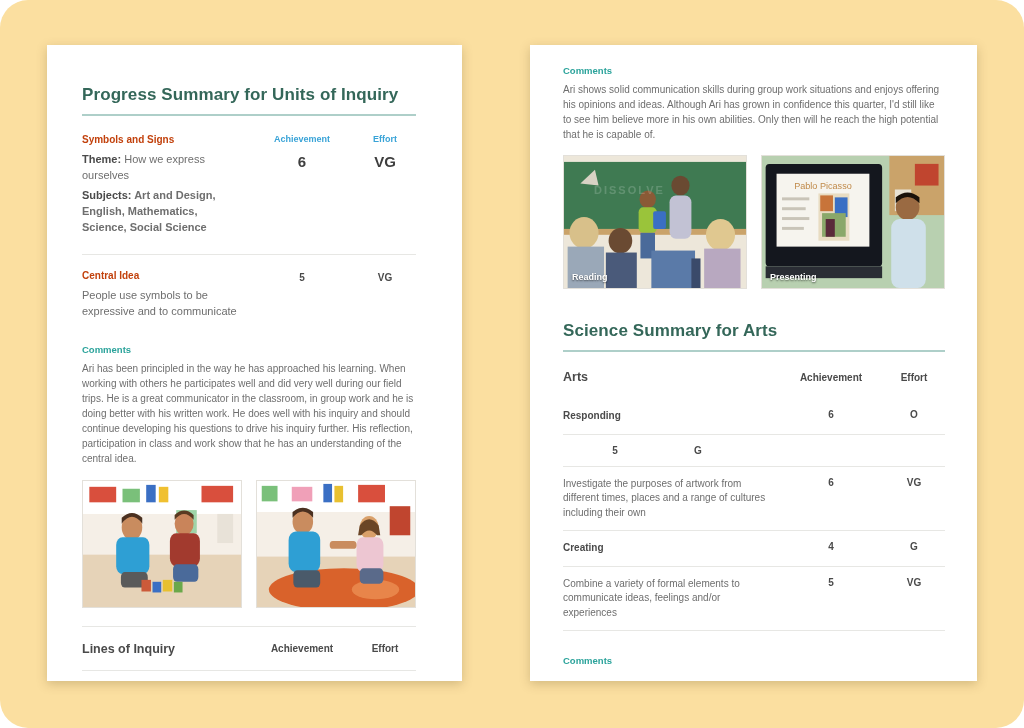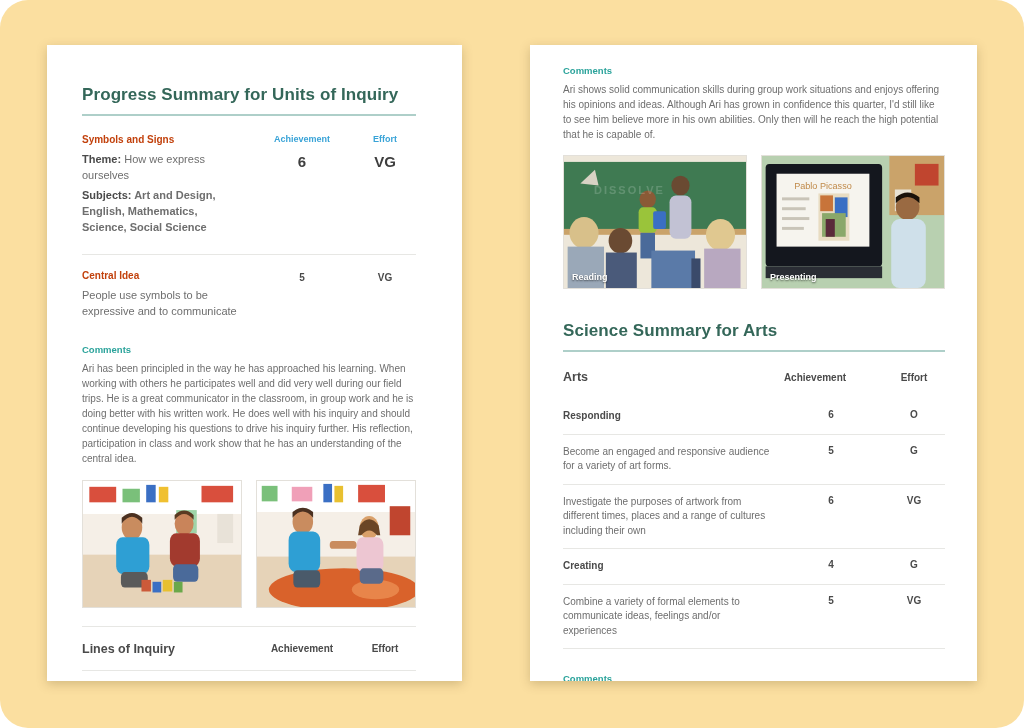"Arts" div.thead { gap: 16px -> none }
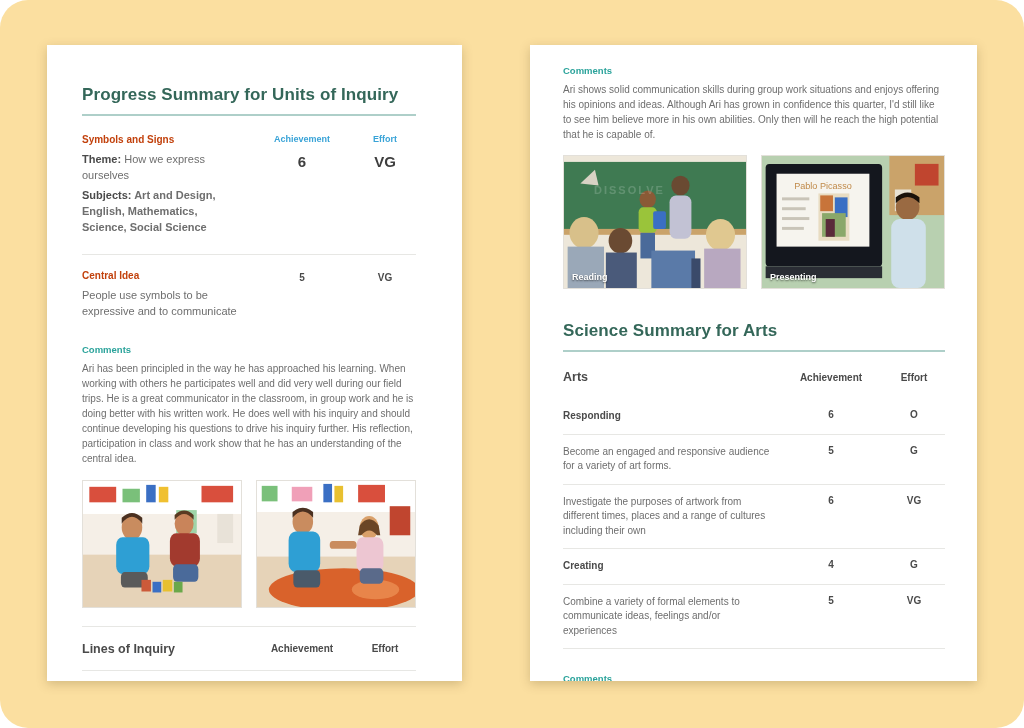"Become an engaged and responsive" div.tlabel { html: <div>Become an engaged and responsive audience for a variety of art forms.</div> -> none }
